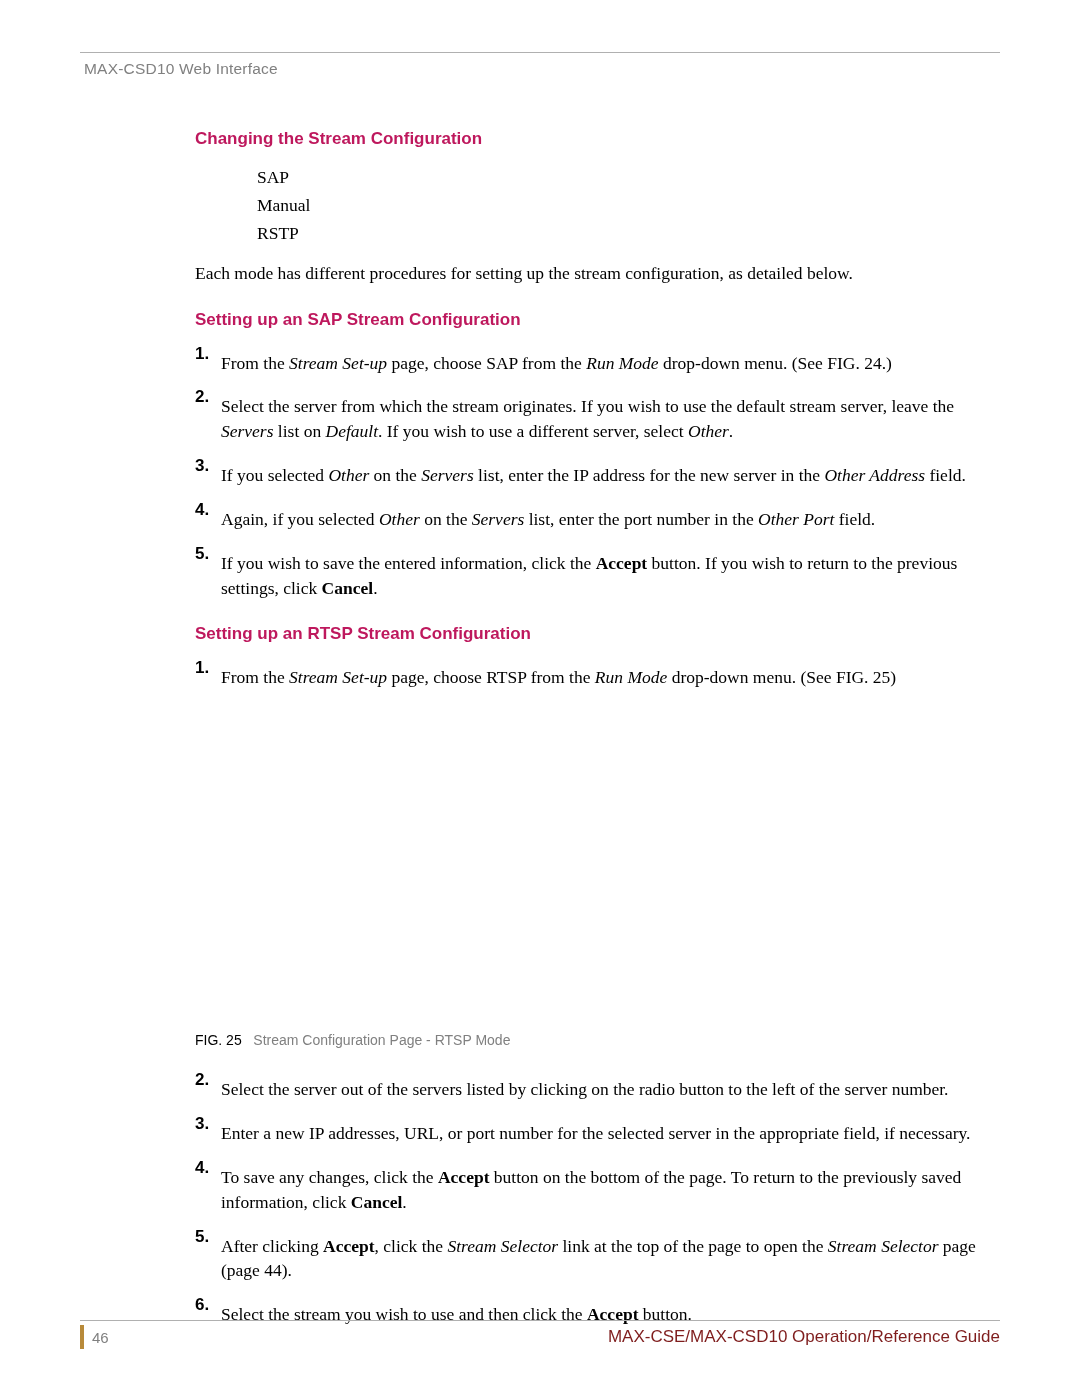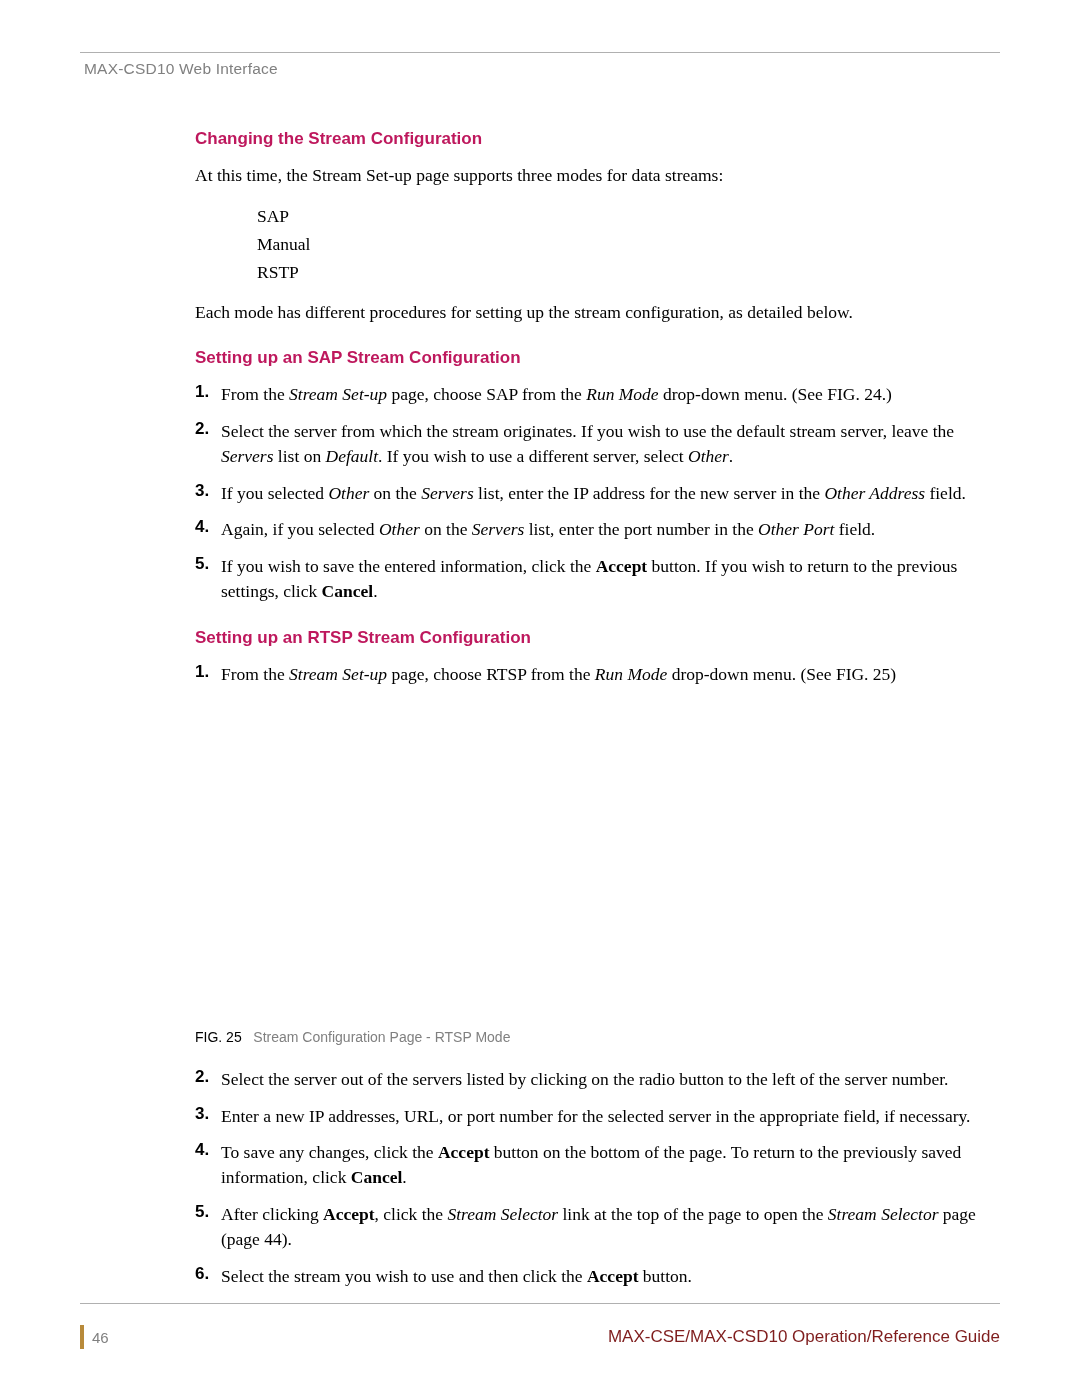"At this time, the Stream" div.body-text { html: <div>At this time, the Stream Set-up page supports three modes for data streams:</div> -> none }
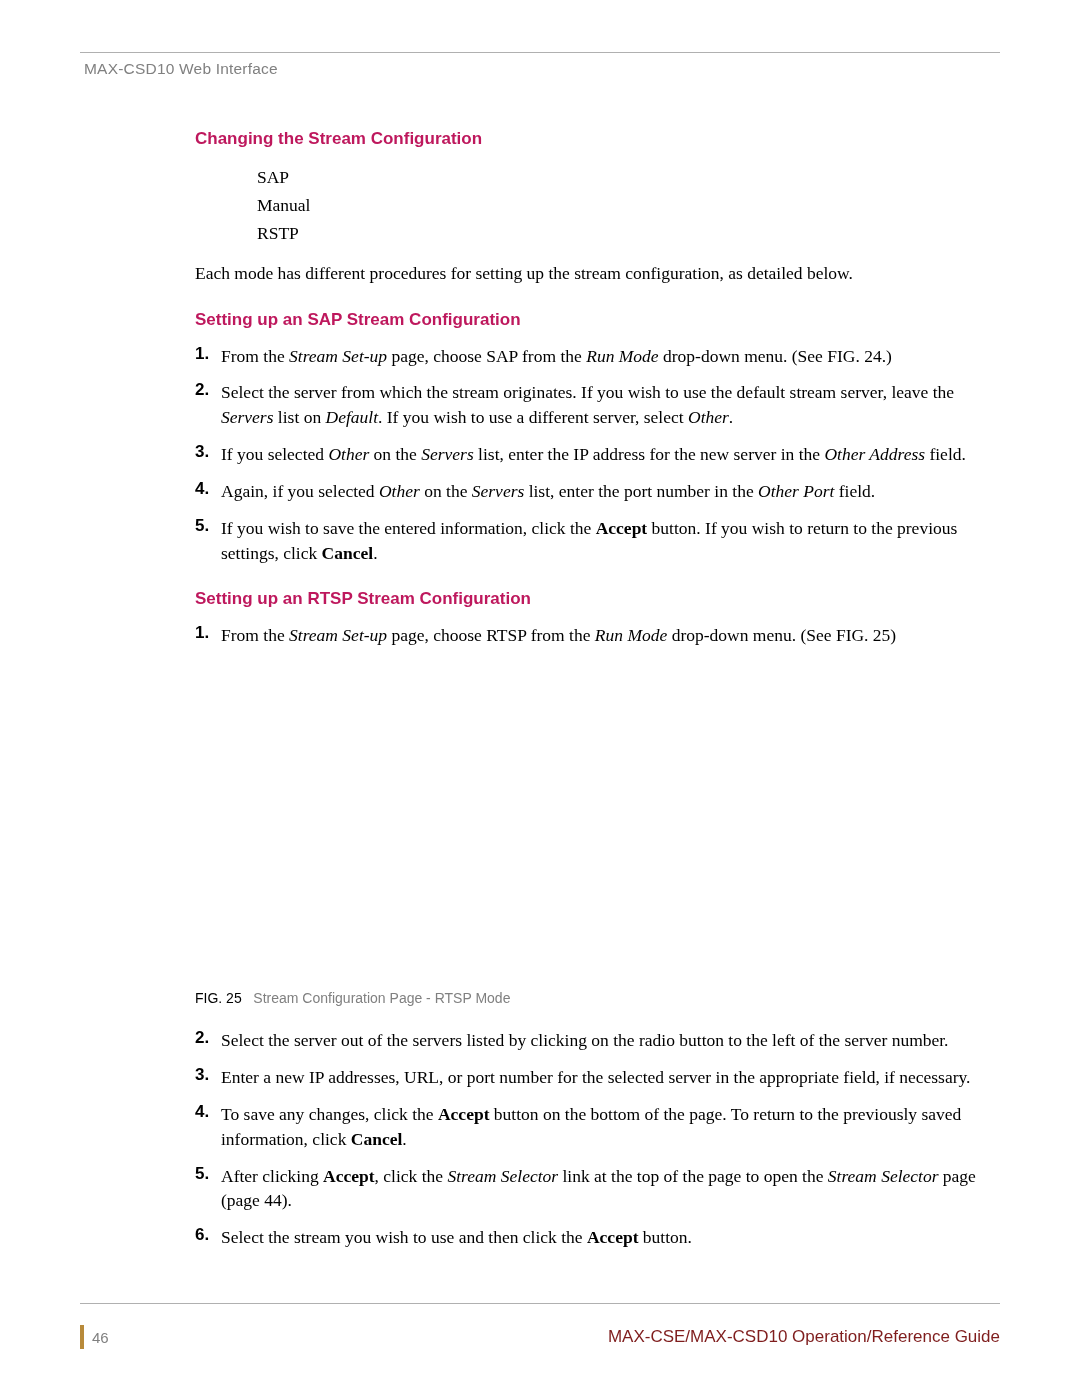"From the Stream Set-up page," ol.steps > li .step-text { margin-top: none -> 7px }
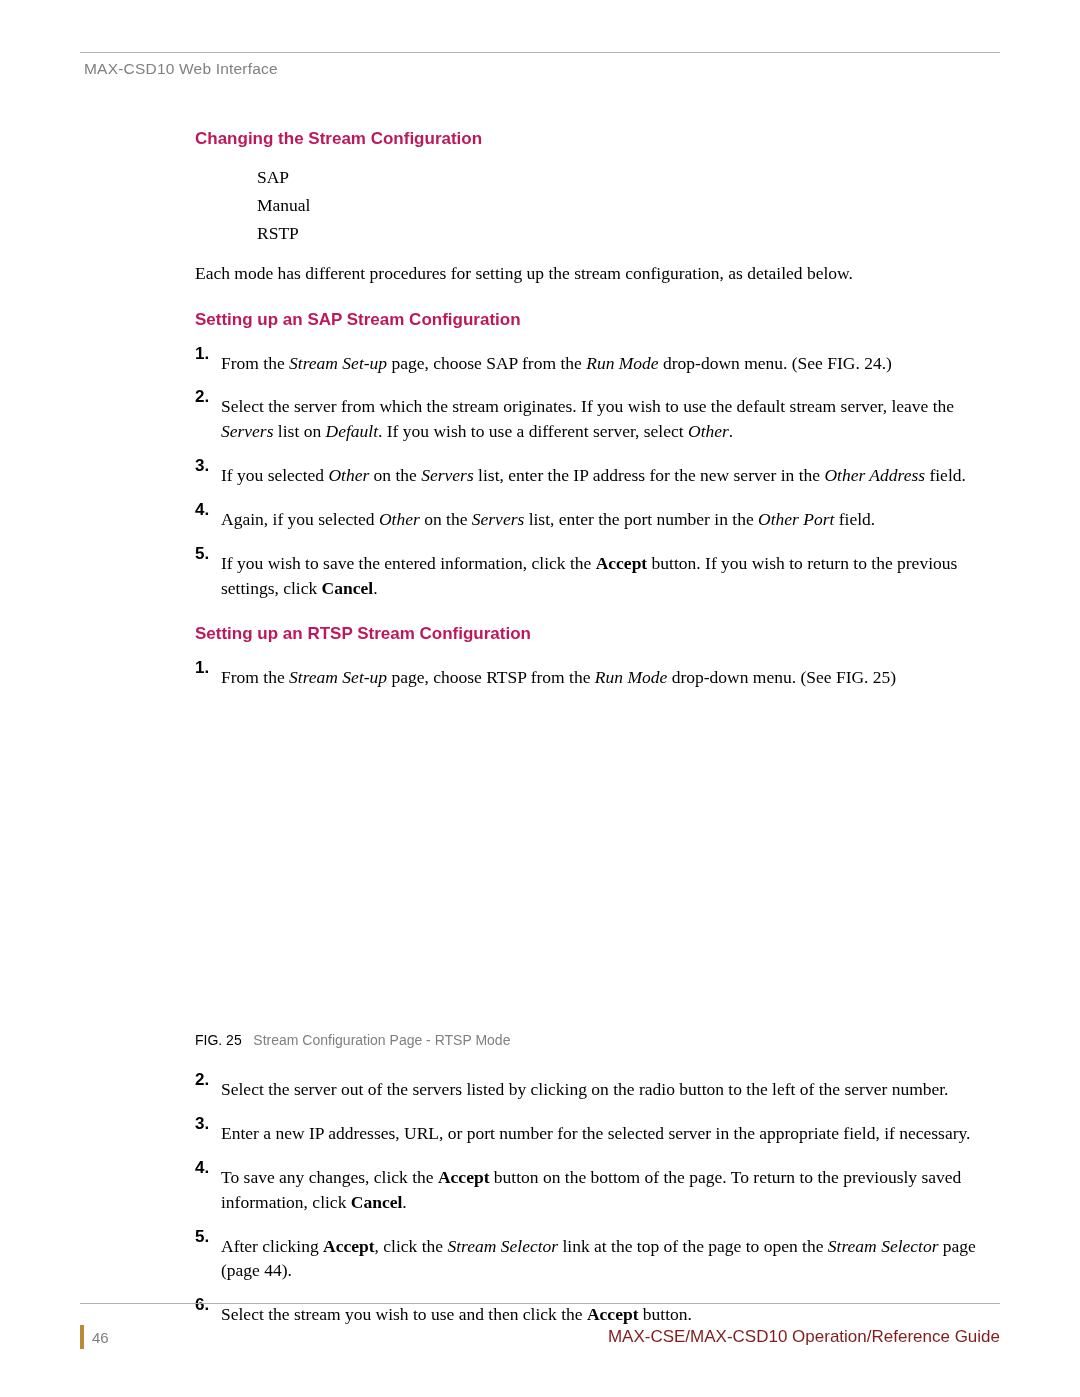"46" .footer-line { padding-top: 21px -> 4px }
